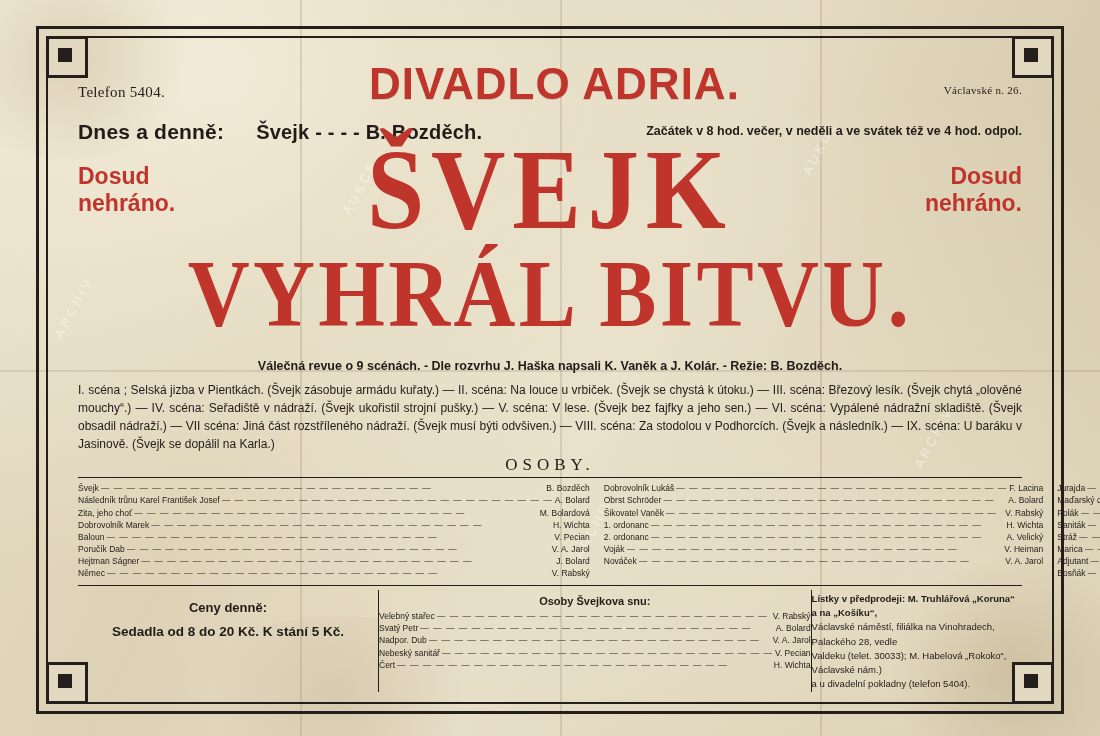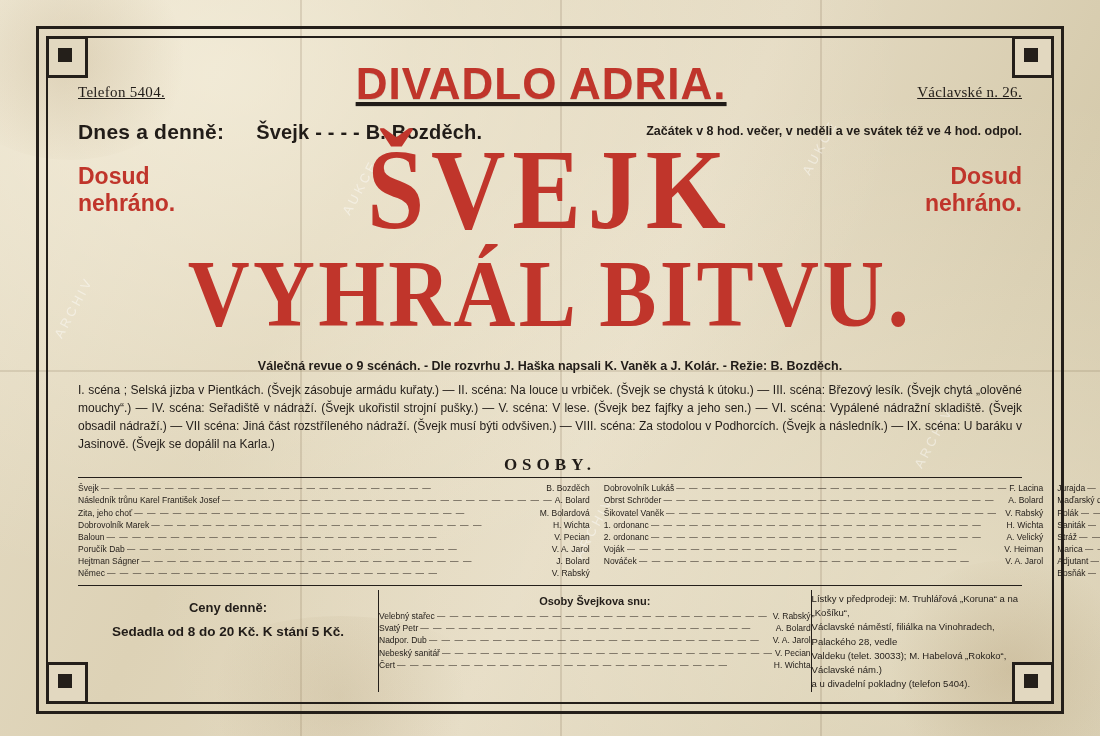"Telefon 5404." .row { text-decoration: underline -> none }
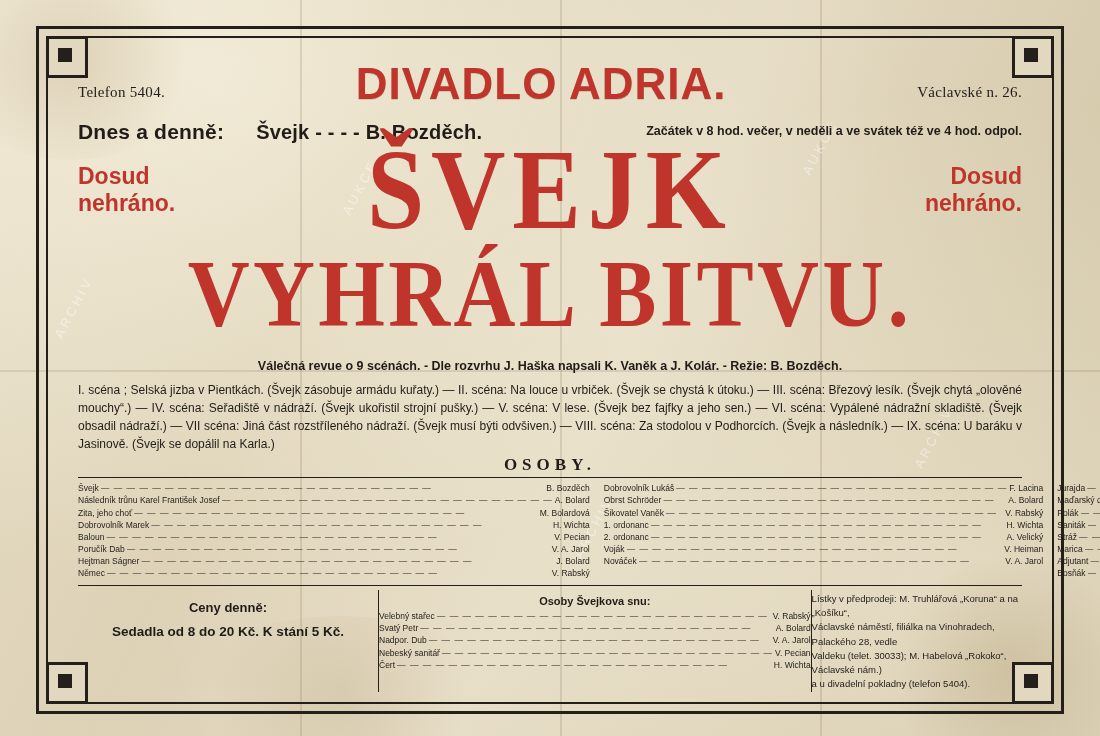"Václavské n. 26." .addr { font-size: 15px -> 11px }
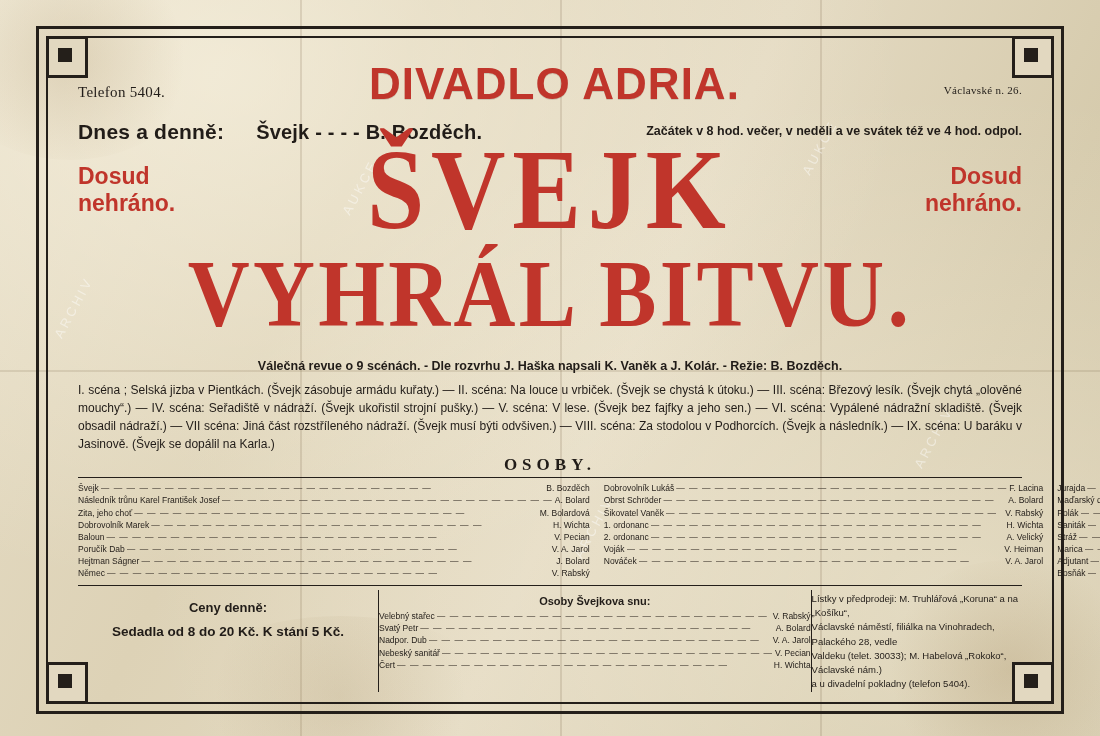"OSOBY." .osoby { font-weight: bold -> none }
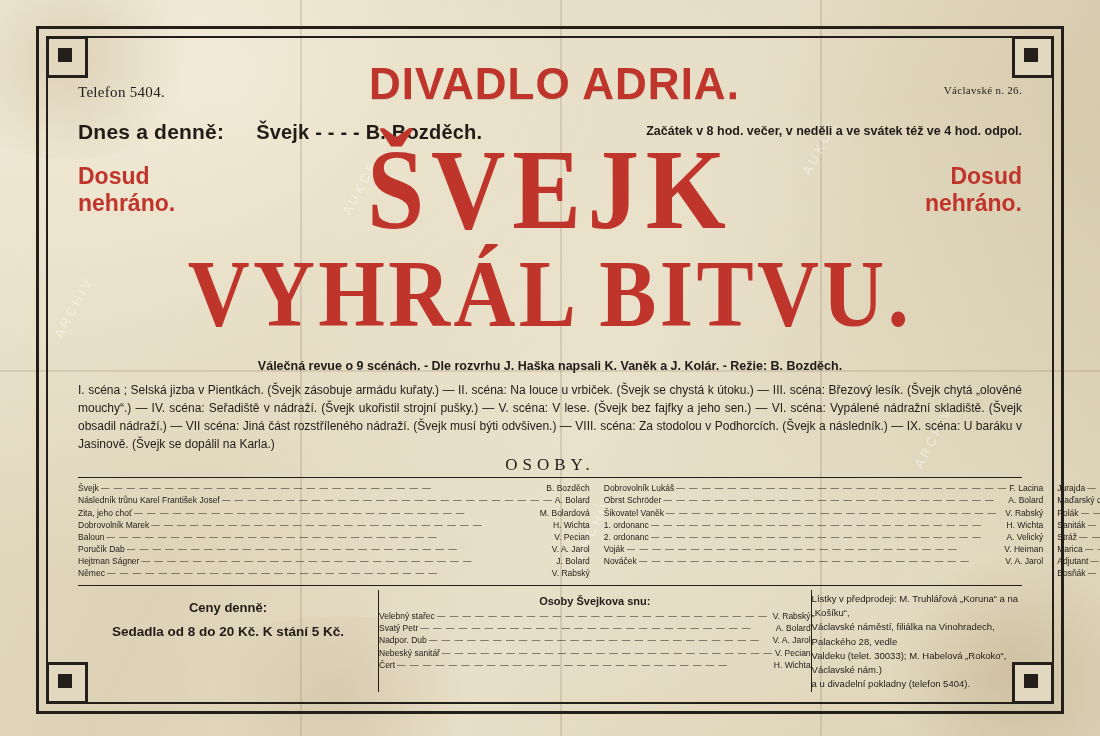"Lístky v předprodeji: M. Truhlářová" .tickets .t-head { font-weight: normal -> bold }
